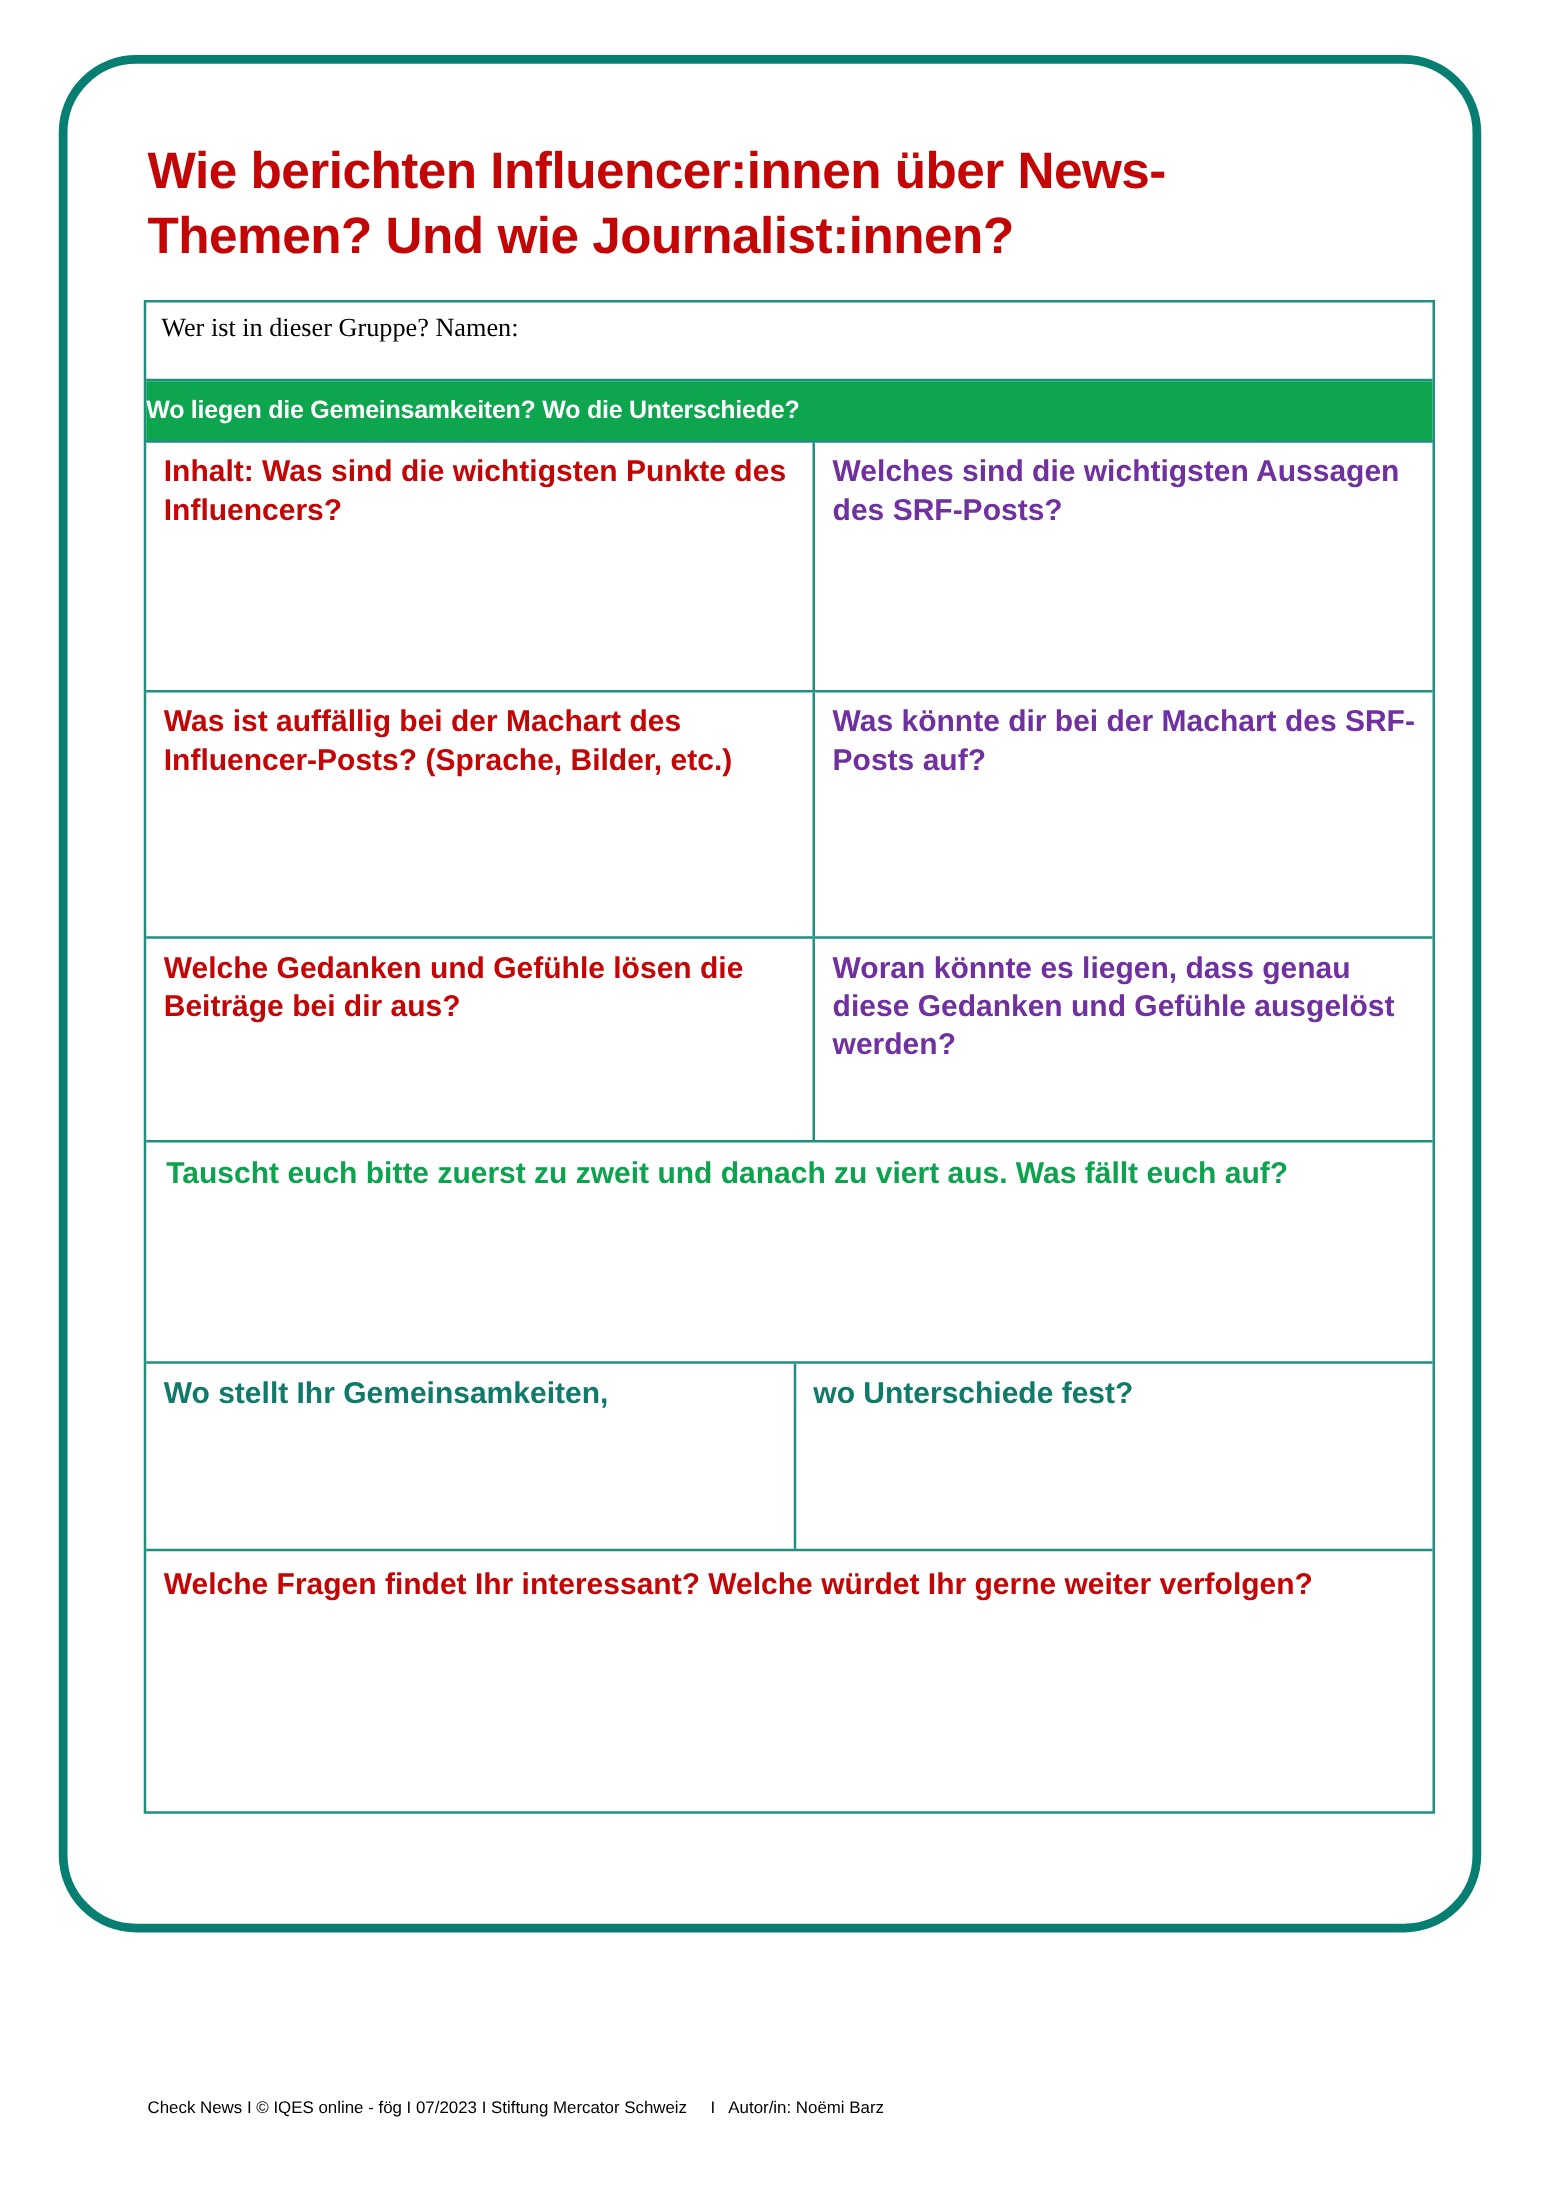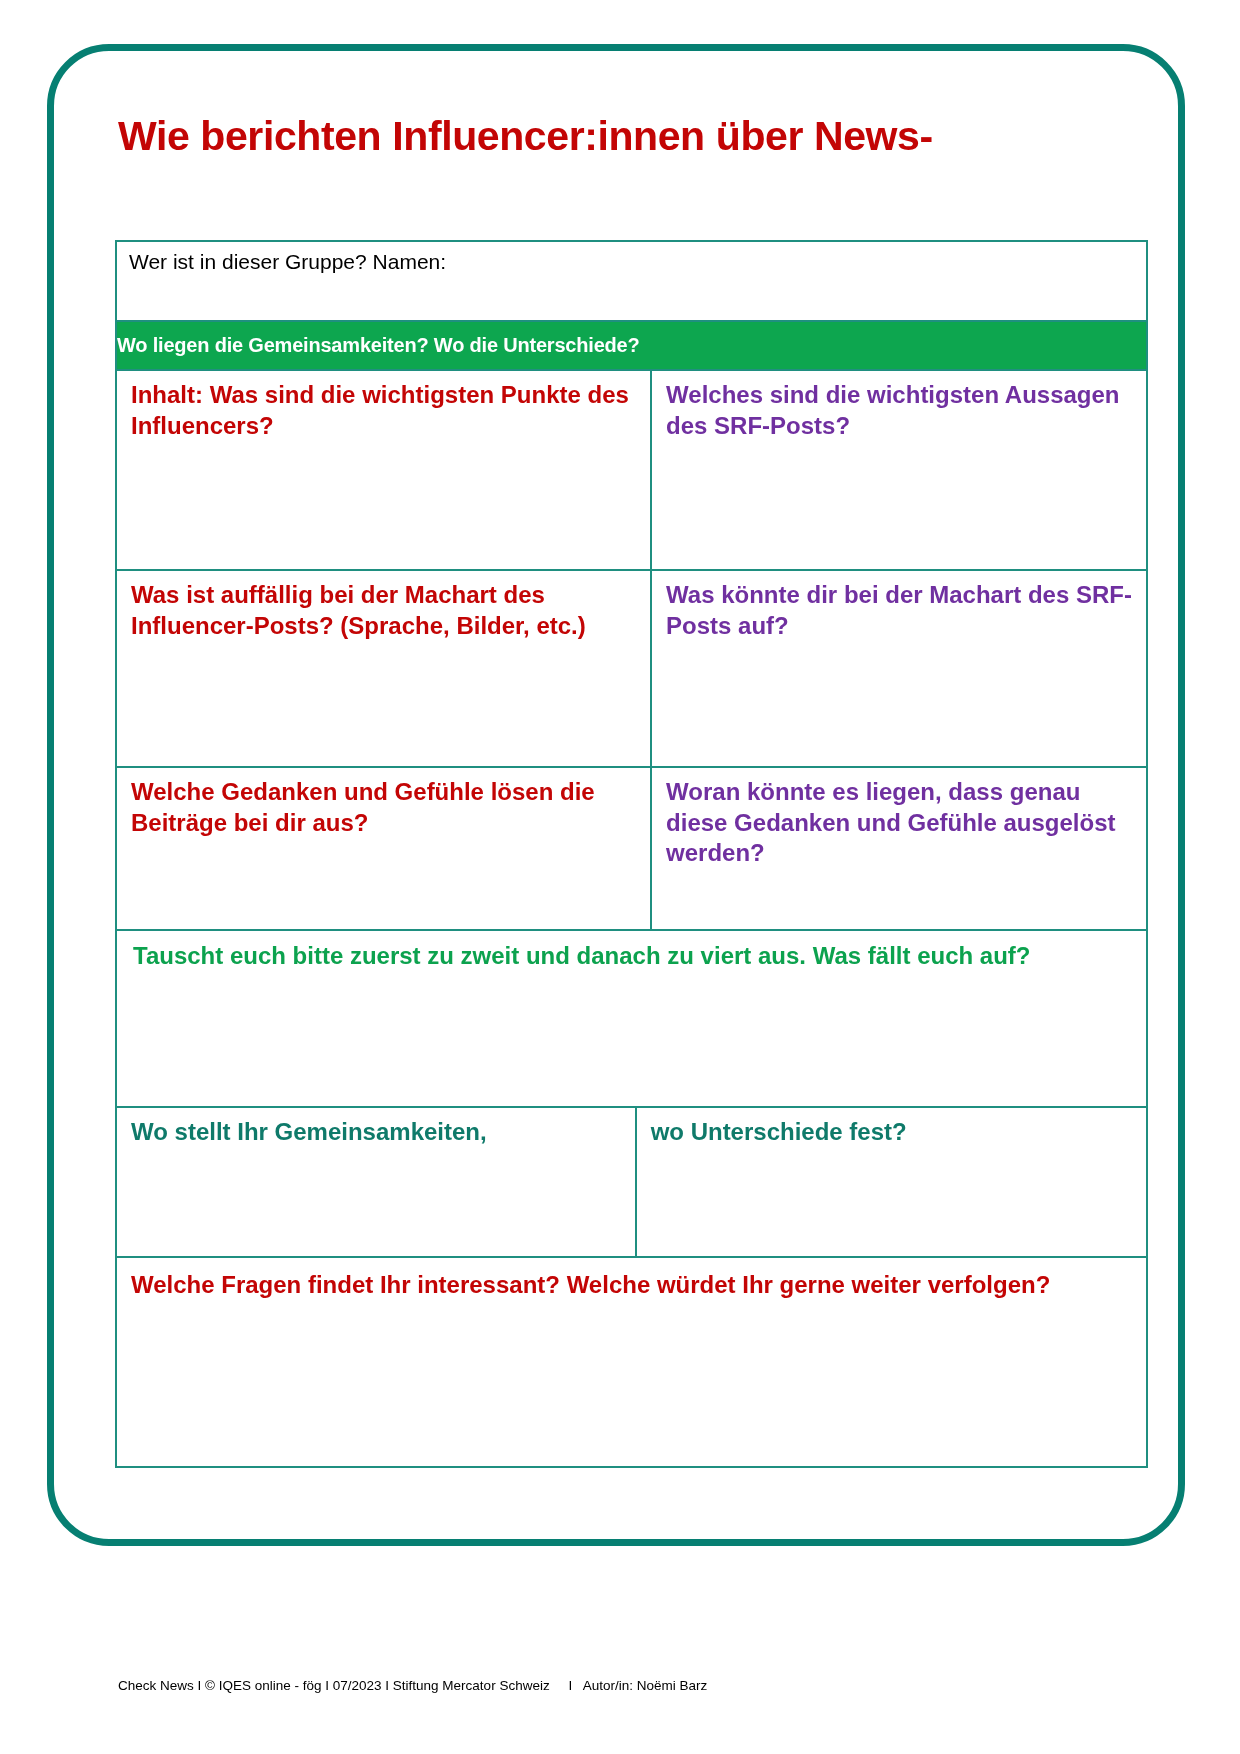"Themen? Und wie Journalist:innen?" span { html: none -> <span>Themen? Und wie Journalist:innen?</span> }
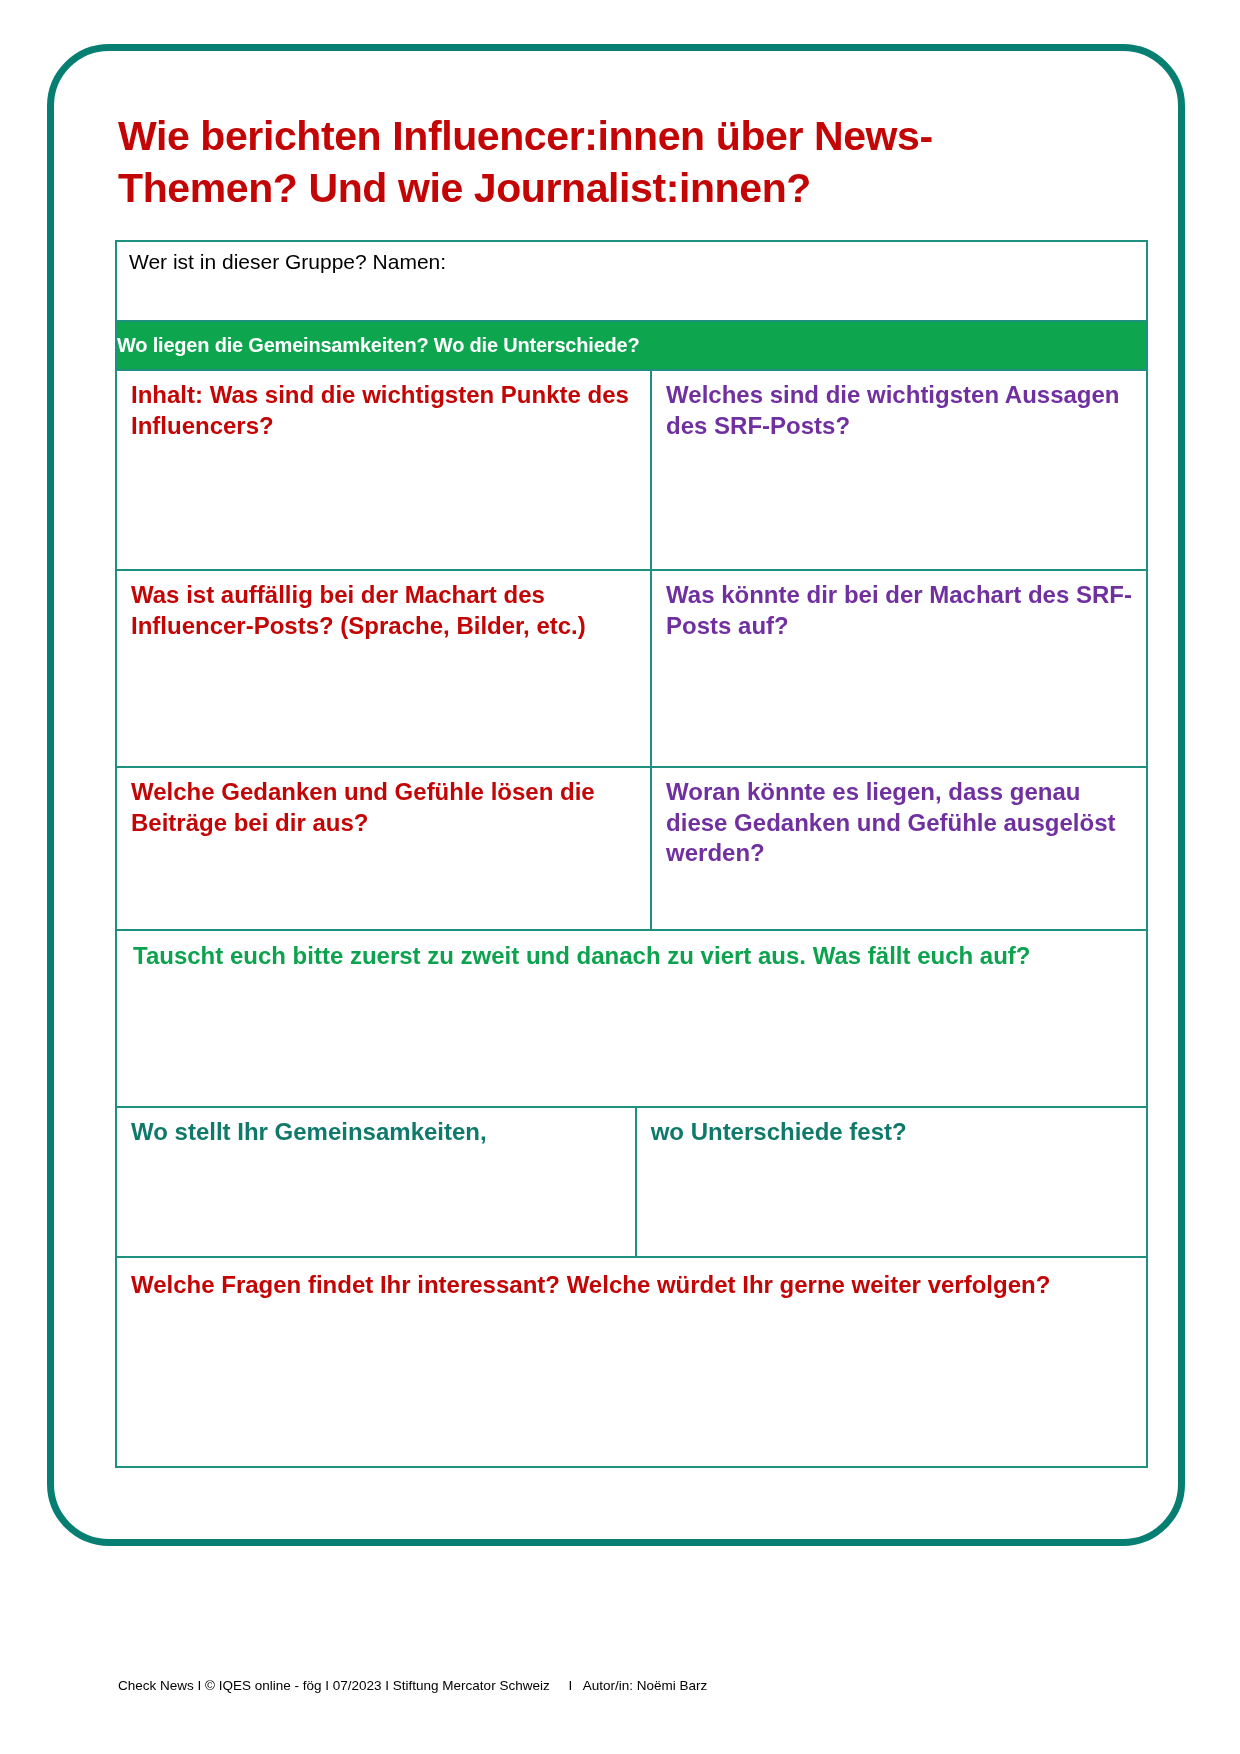"Wer ist in dieser Gruppe?" .row-names { font-family: none -> Liberation Serif, serif; height: 80px -> 63px }
